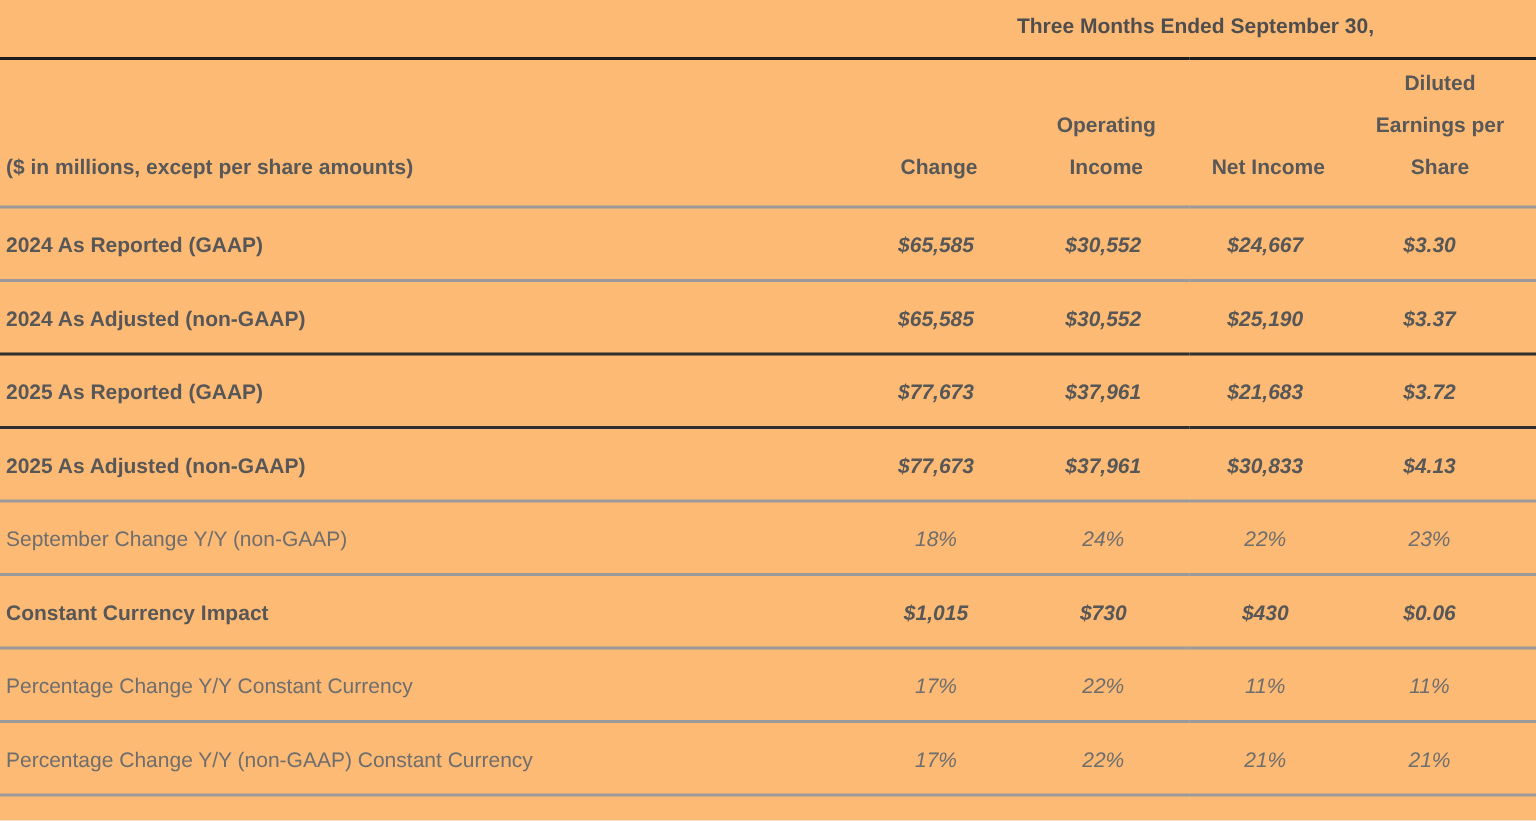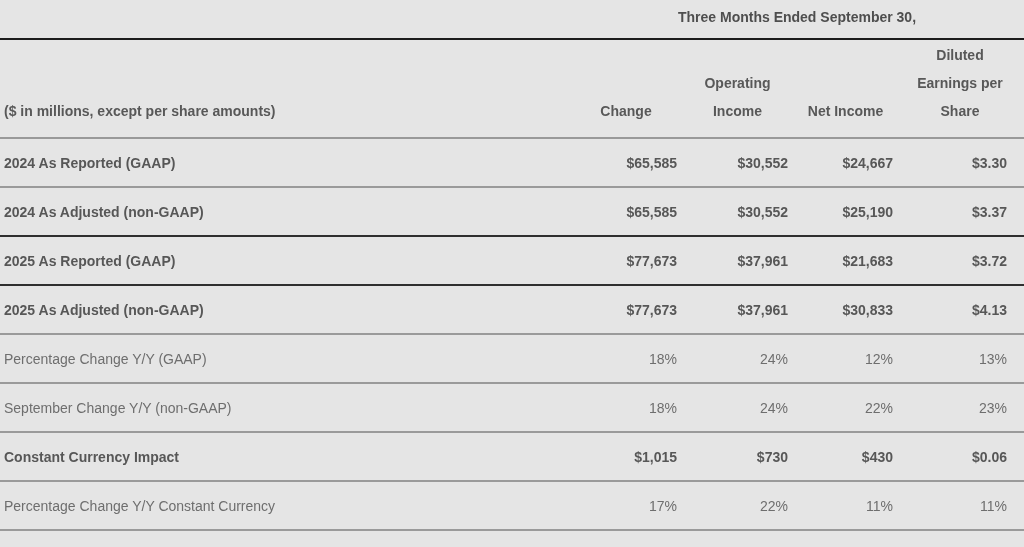"Three Months Ended September 30," .page { background: #e5e5e5 -> #fdba74 }
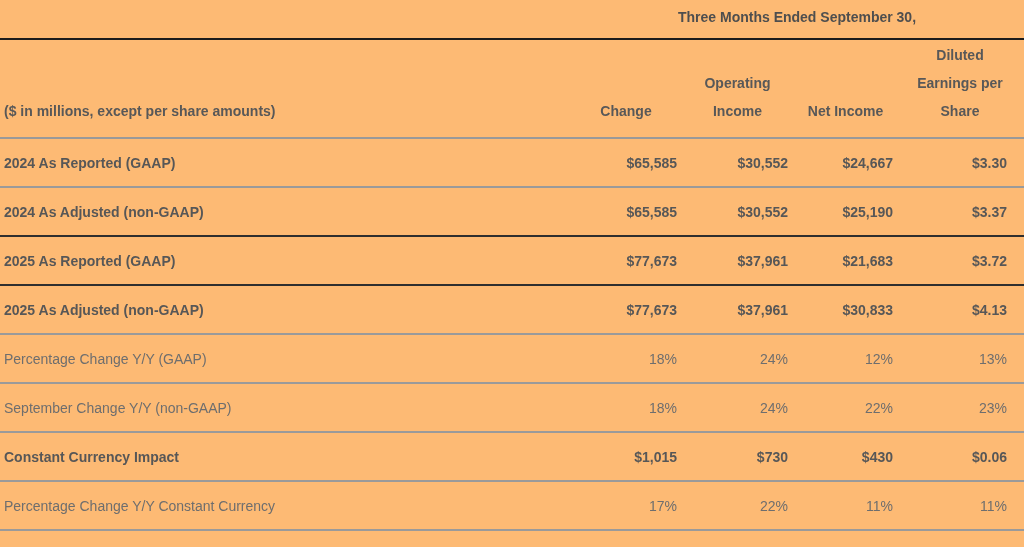"$65,585" tr.data td.num { font-style: none -> italic; text-align: right -> center }
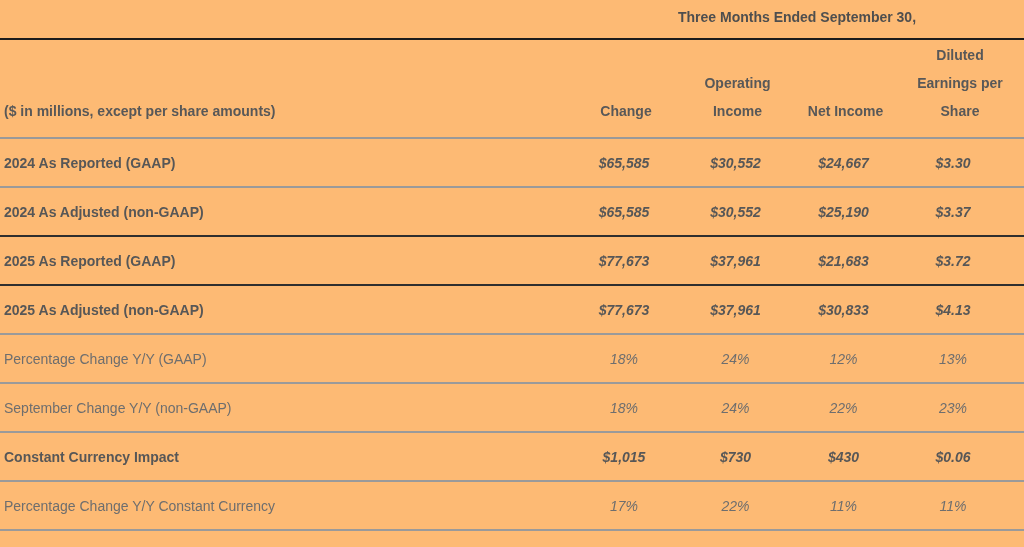"Percentage Change Y/Y (GAAP)" tr.data { html: <tr> <td>Percentage Change Y/Y (GAAP)</td> <td>18%</td> <td>24%</td> <td>12%</td> <td>13%</td> </tr> -> none }
